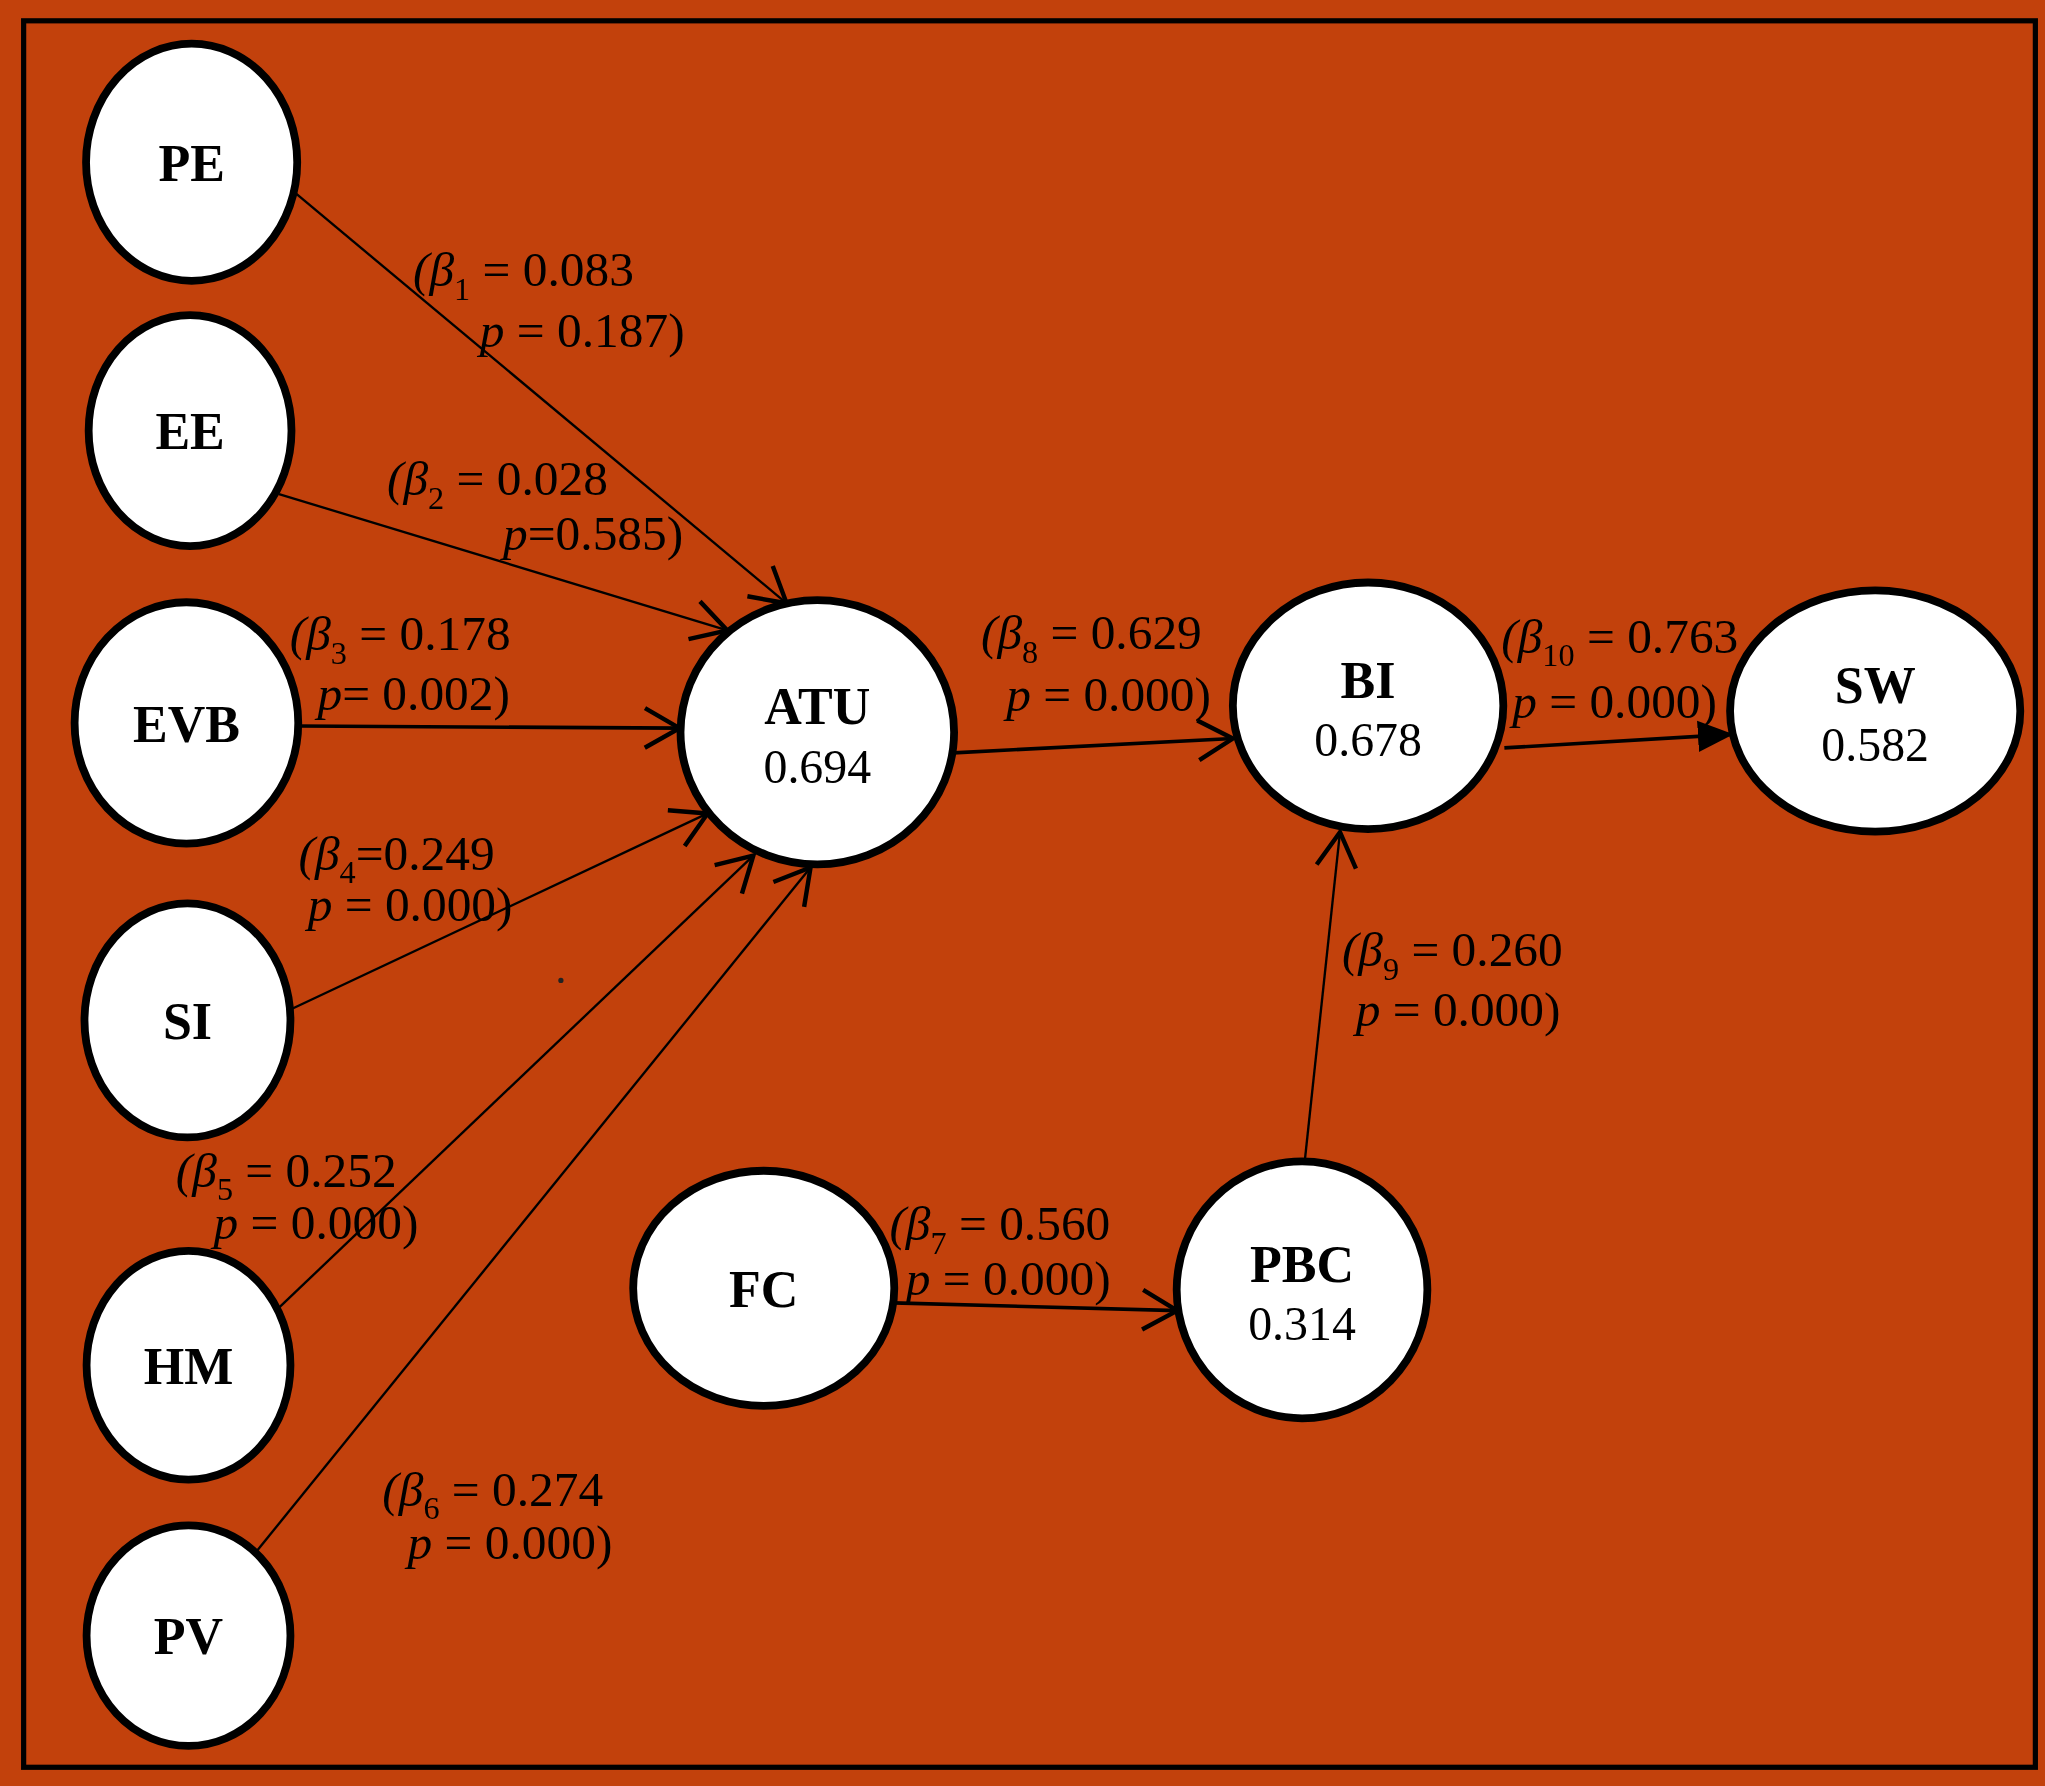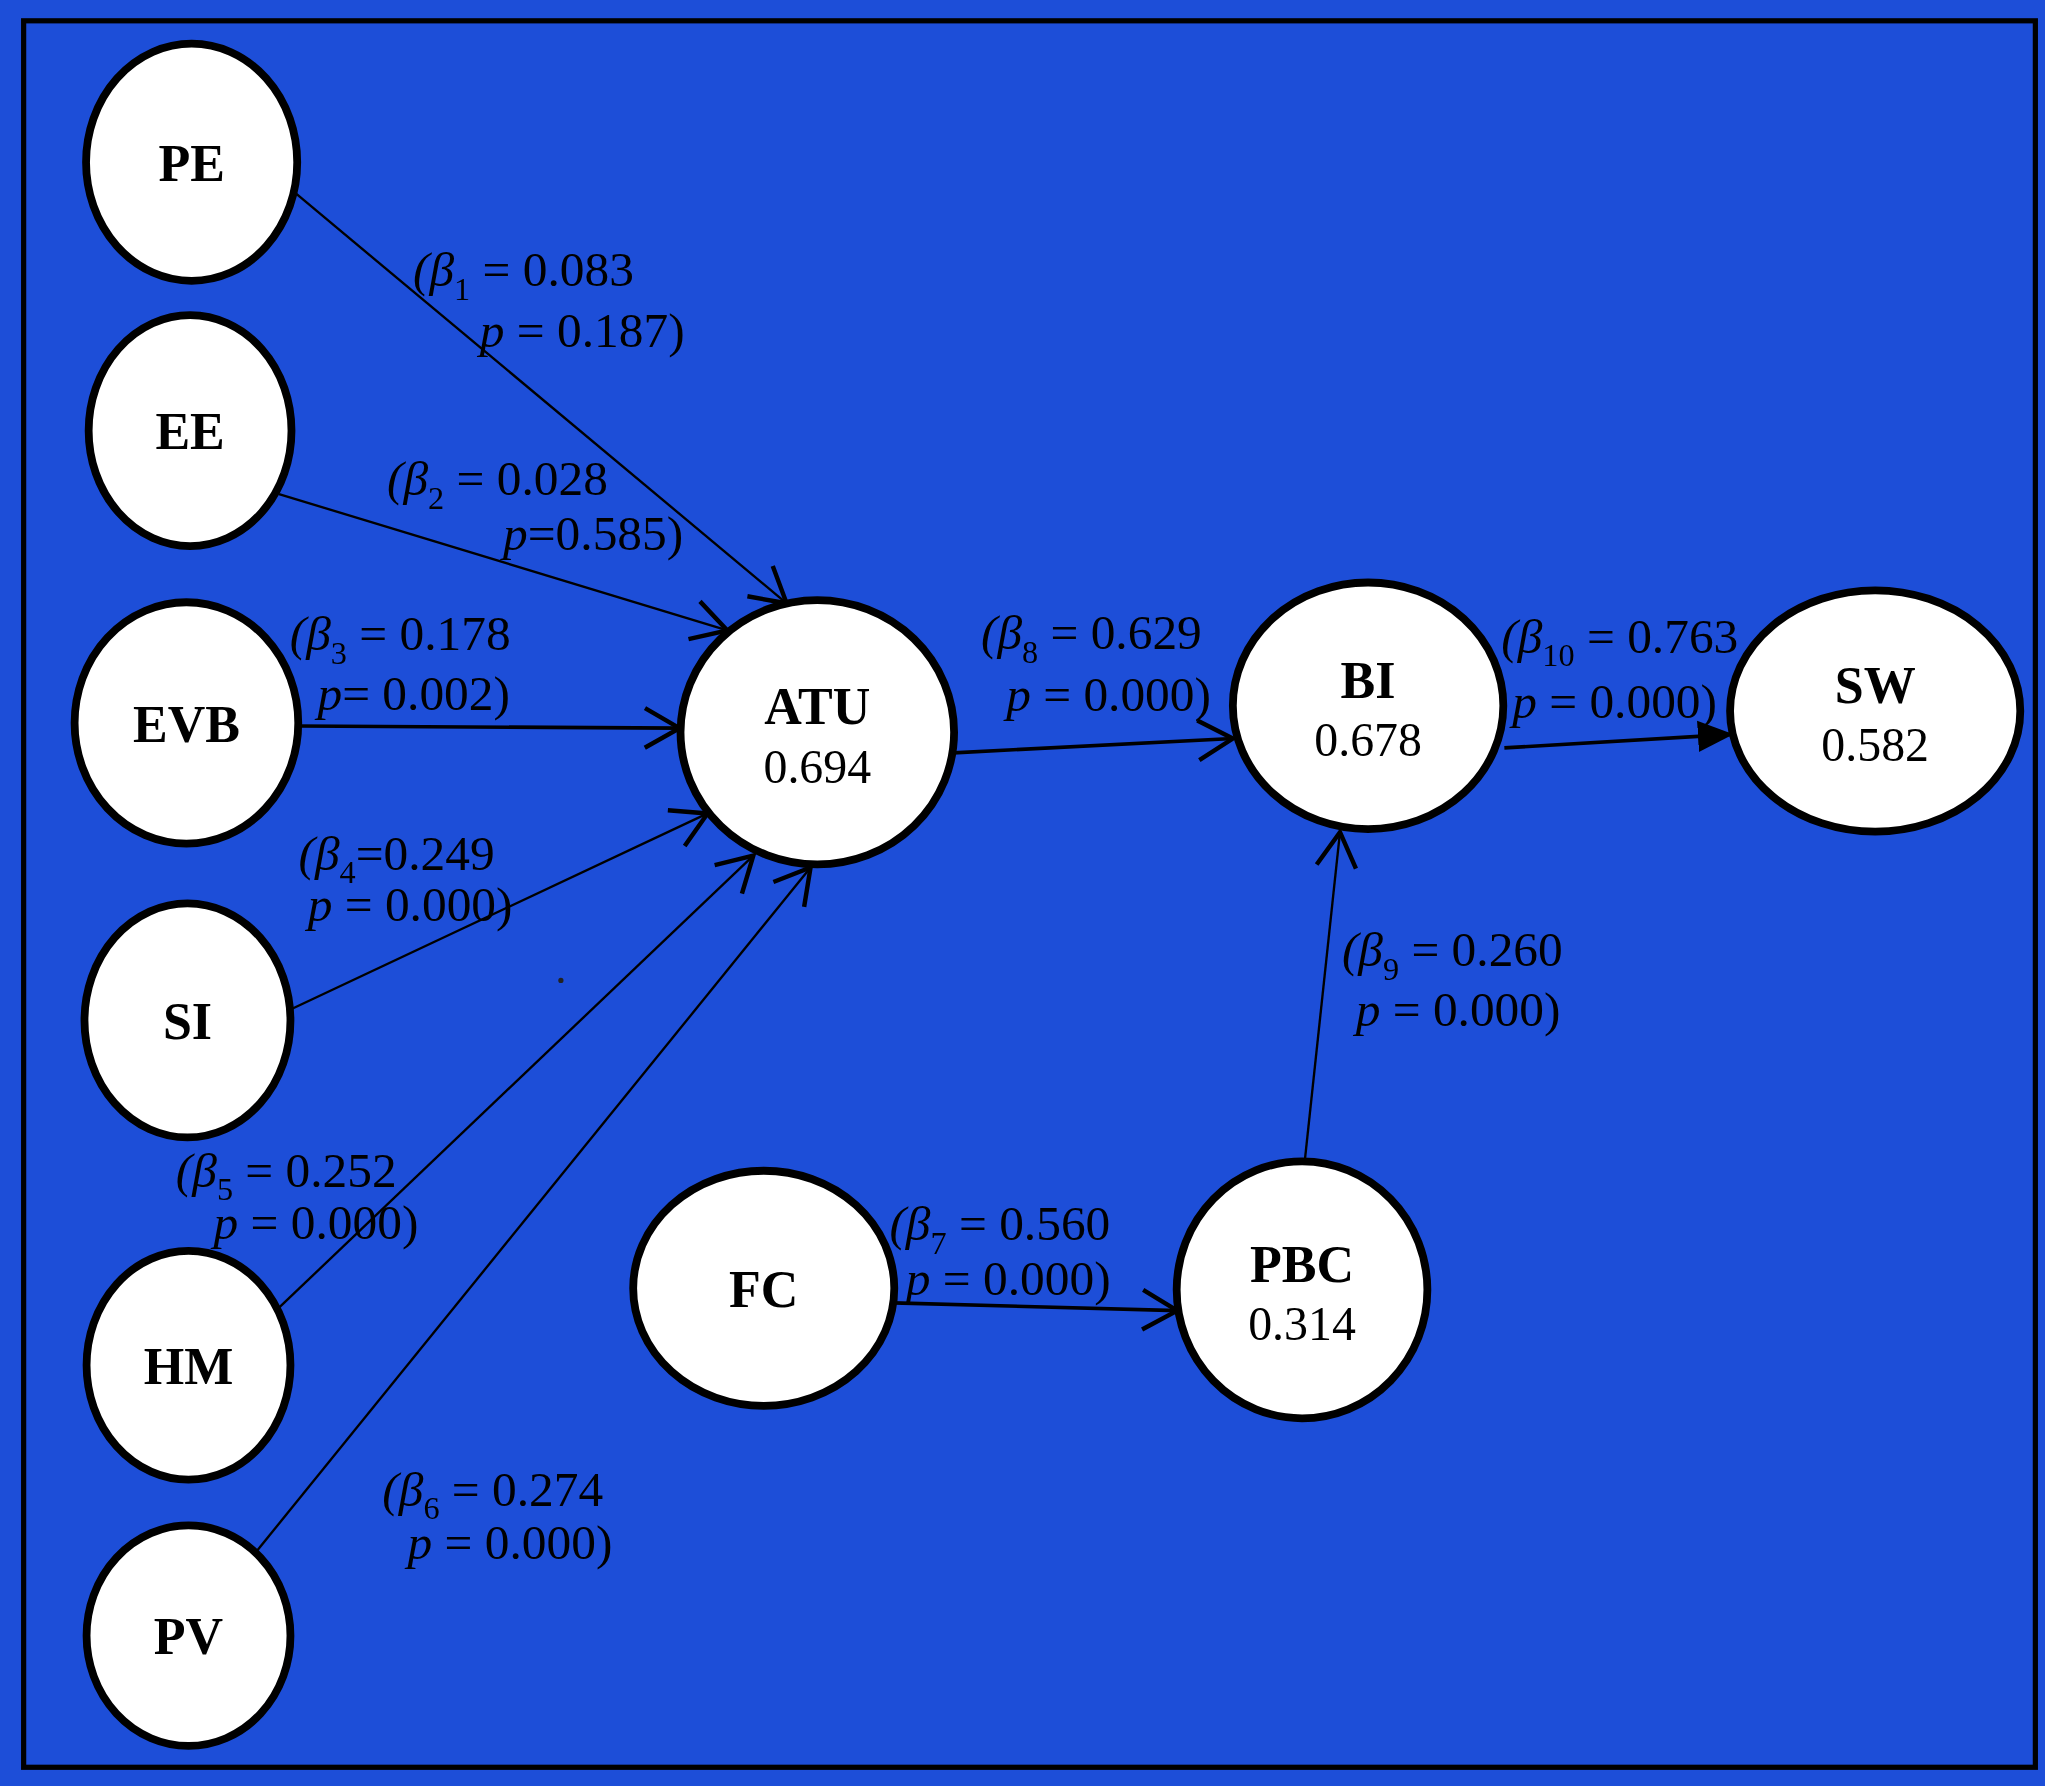"PE" .stage { background: #1d4ed8 -> #c2410c }
